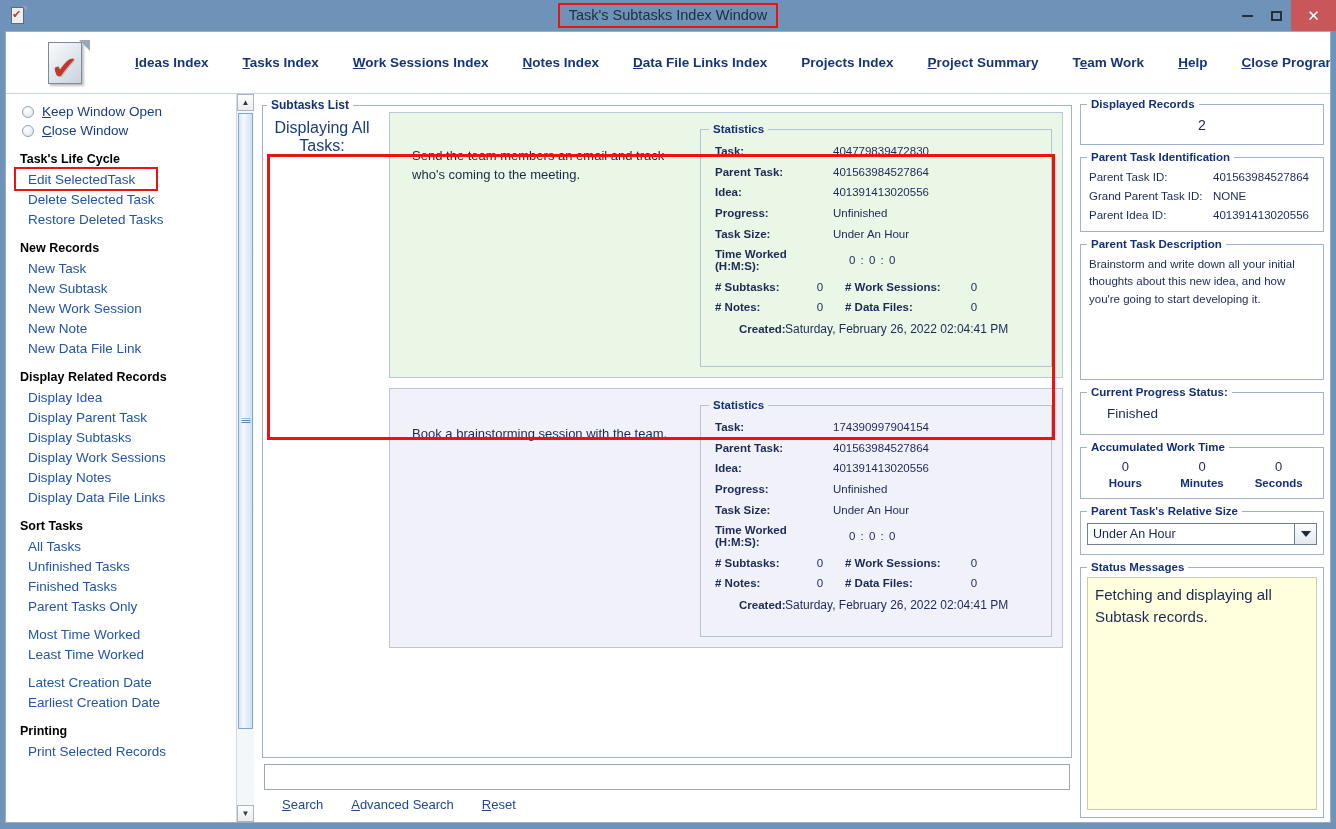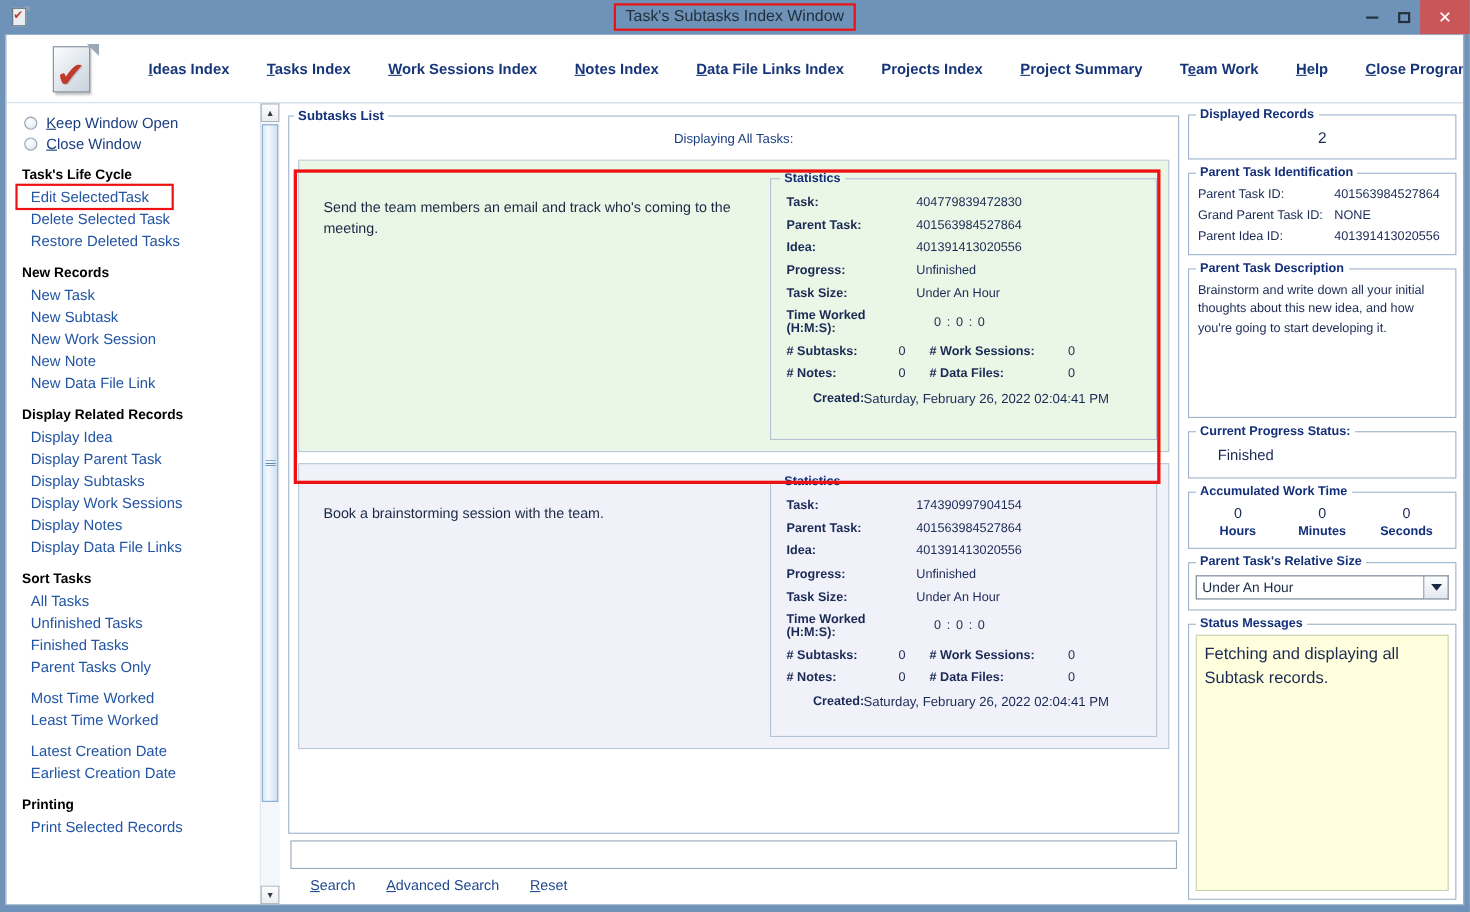"Subtasks List" .subtasks-list { flex-direction: column -> row }
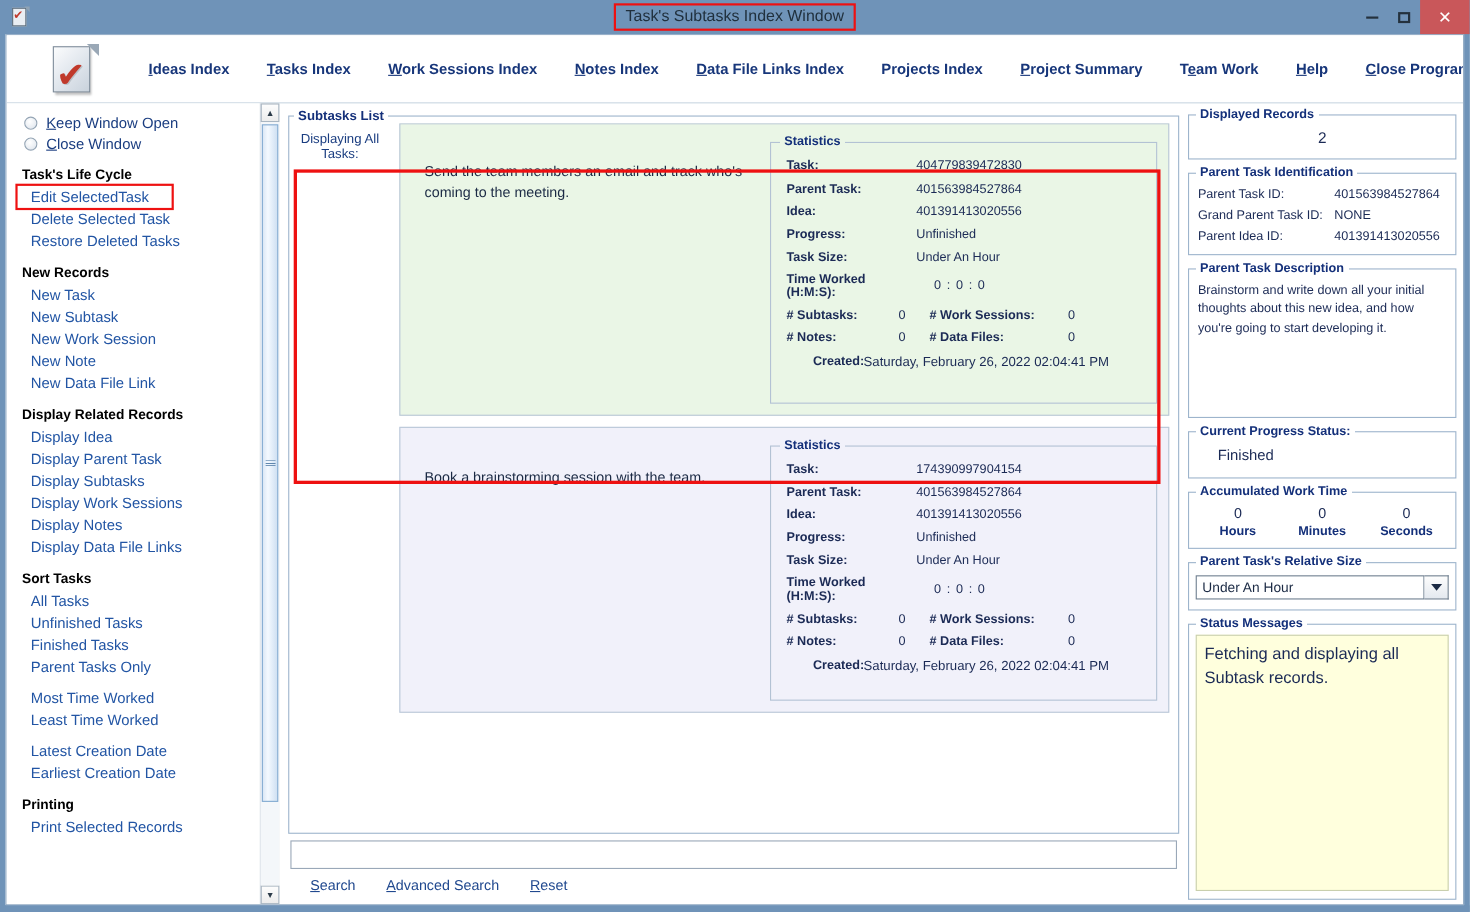"Displaying All Tasks:" .list-title { font-size: 12px -> 16px }
